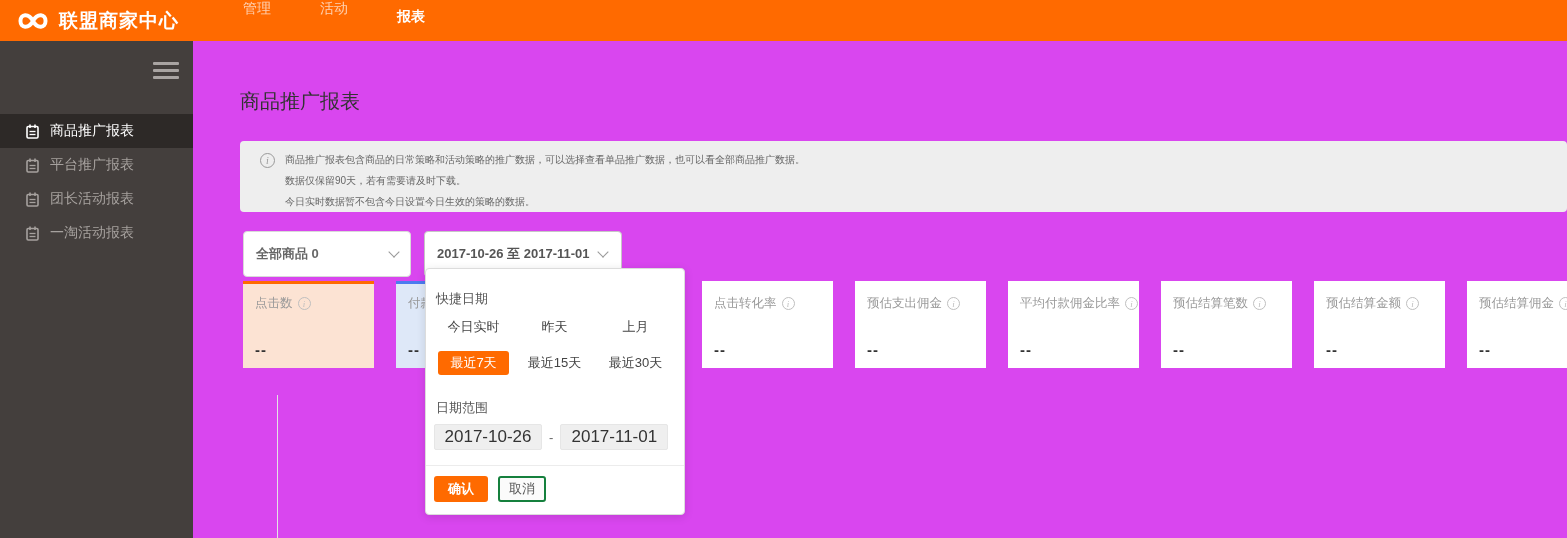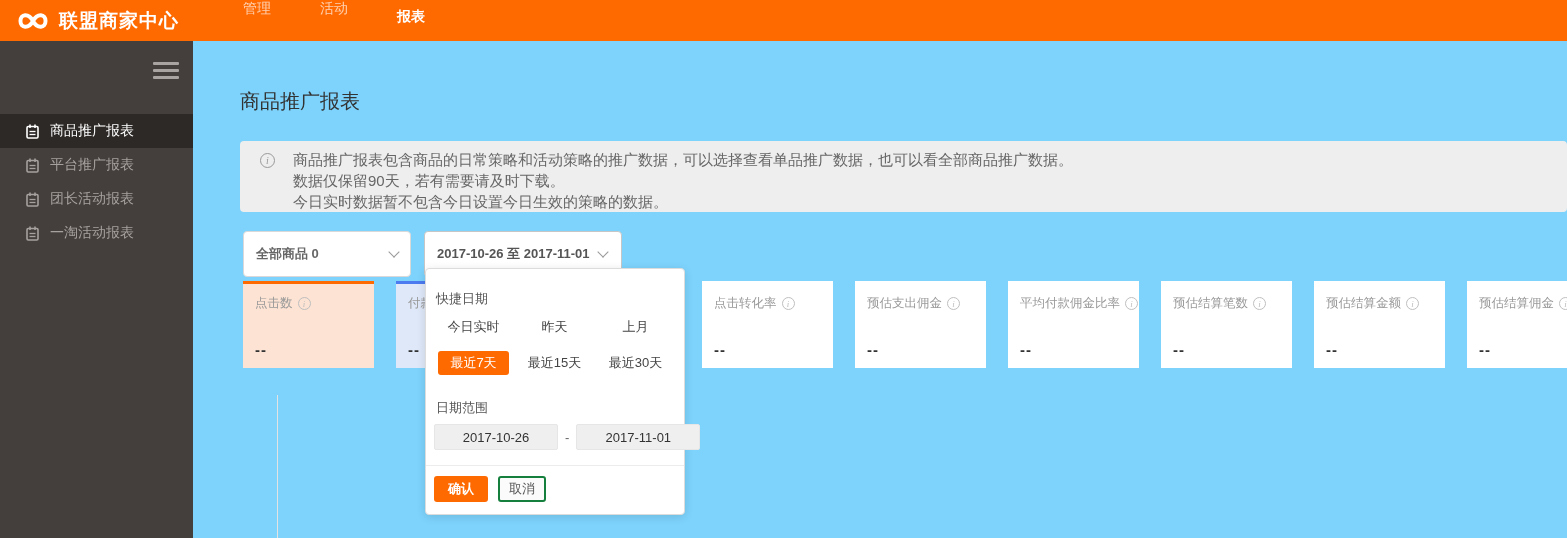"联盟商家中心" .page { background: #7dd3fc -> #d946ef }
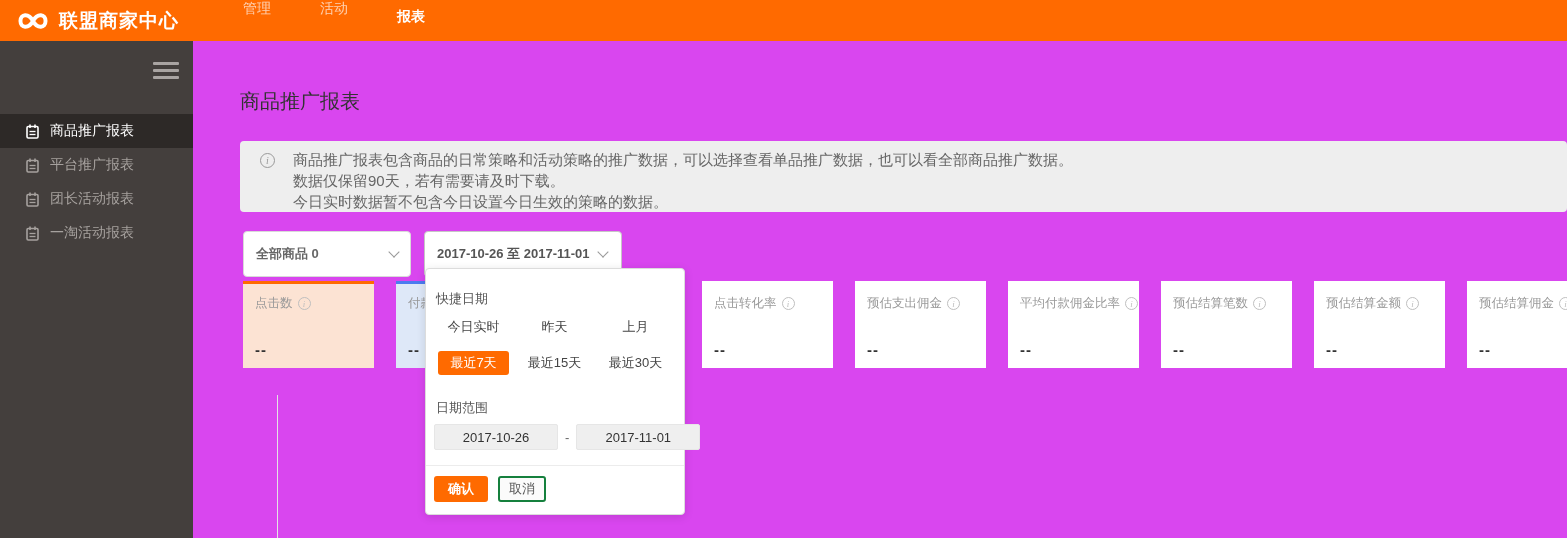"商品推广报表包含商品的日常策略和活动策略的推广数据，可以选择查看单品推广数据，也" .notice-line { font-size: 15px -> 10px; margin-left: 8px -> none }
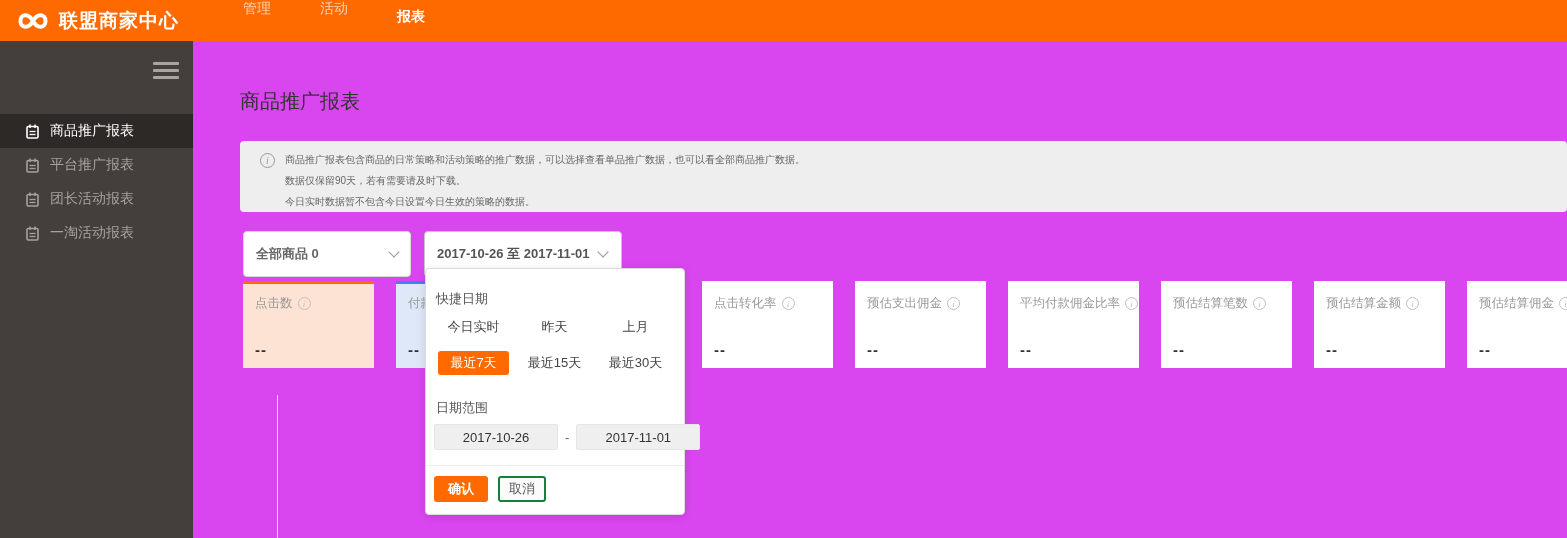"2017-10-26" .date-input { font-size: 13px -> 17px; width: 124px -> 108px }
